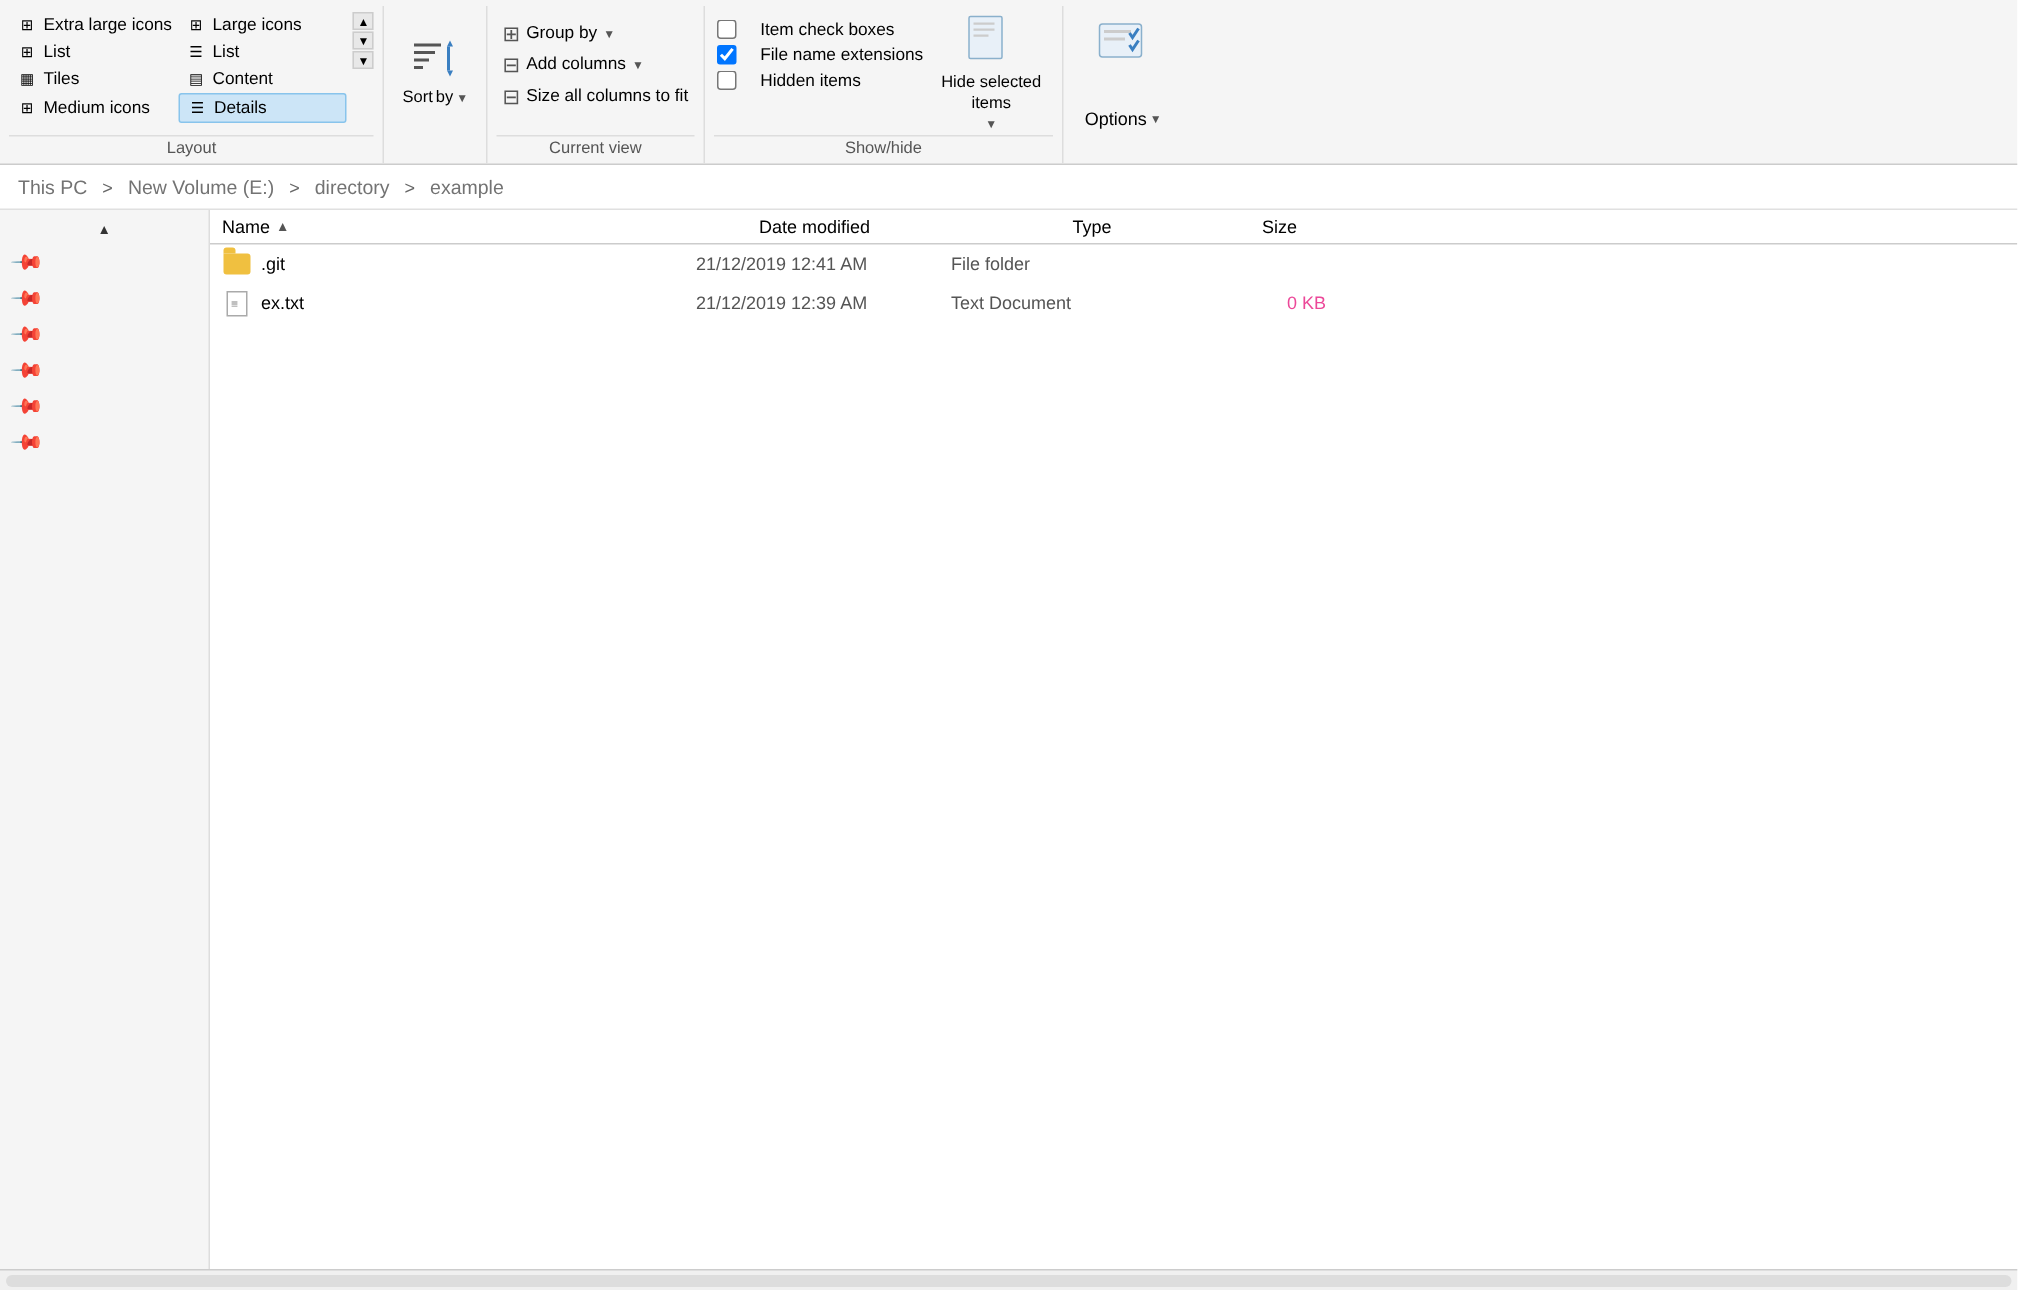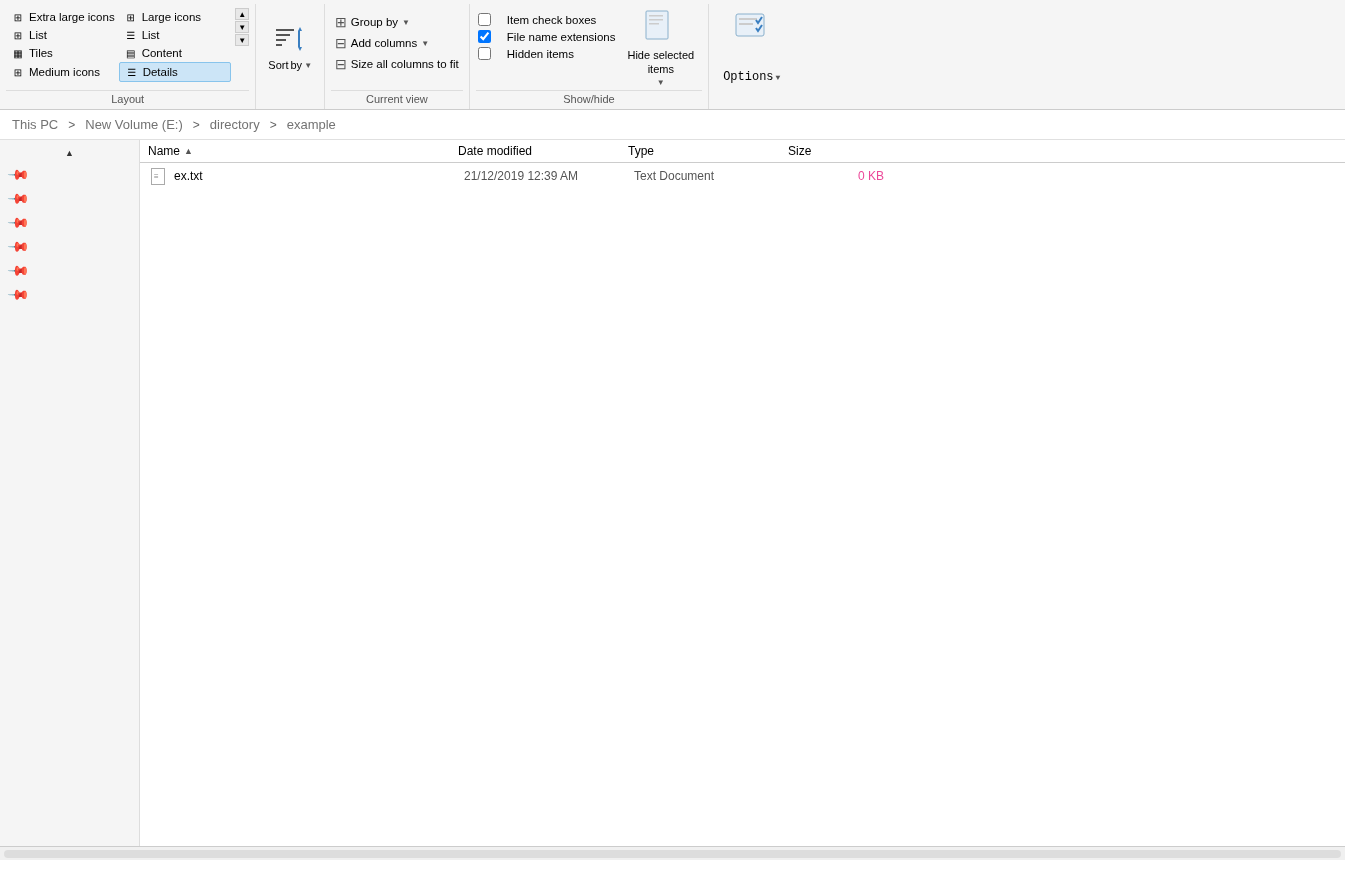"Options" .options-btn { font-family: Liberation Mono, monospace -> none; justify-content: flex-end -> flex-start }
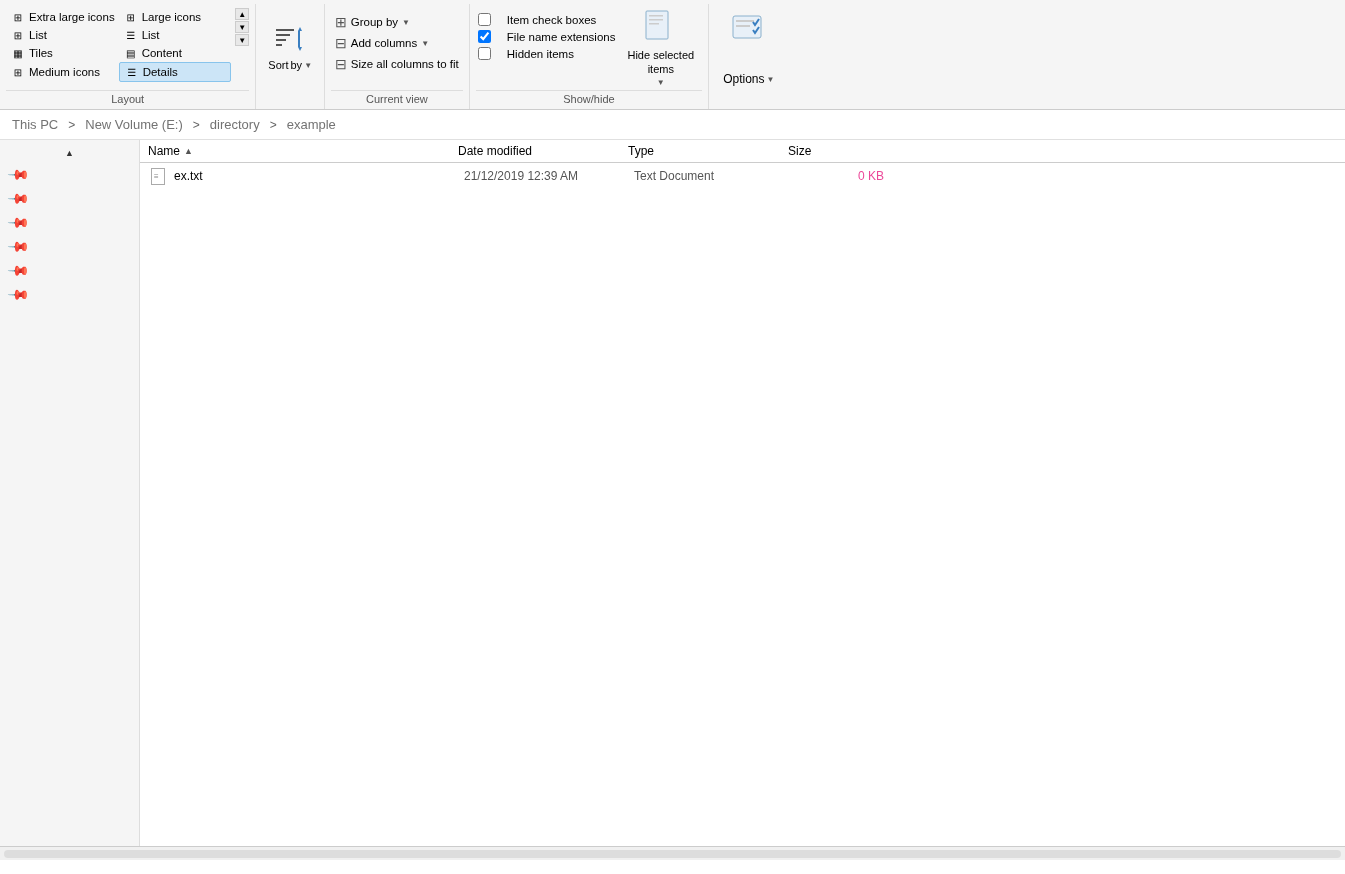"Name" .file-list-header { text-align: none -> center }
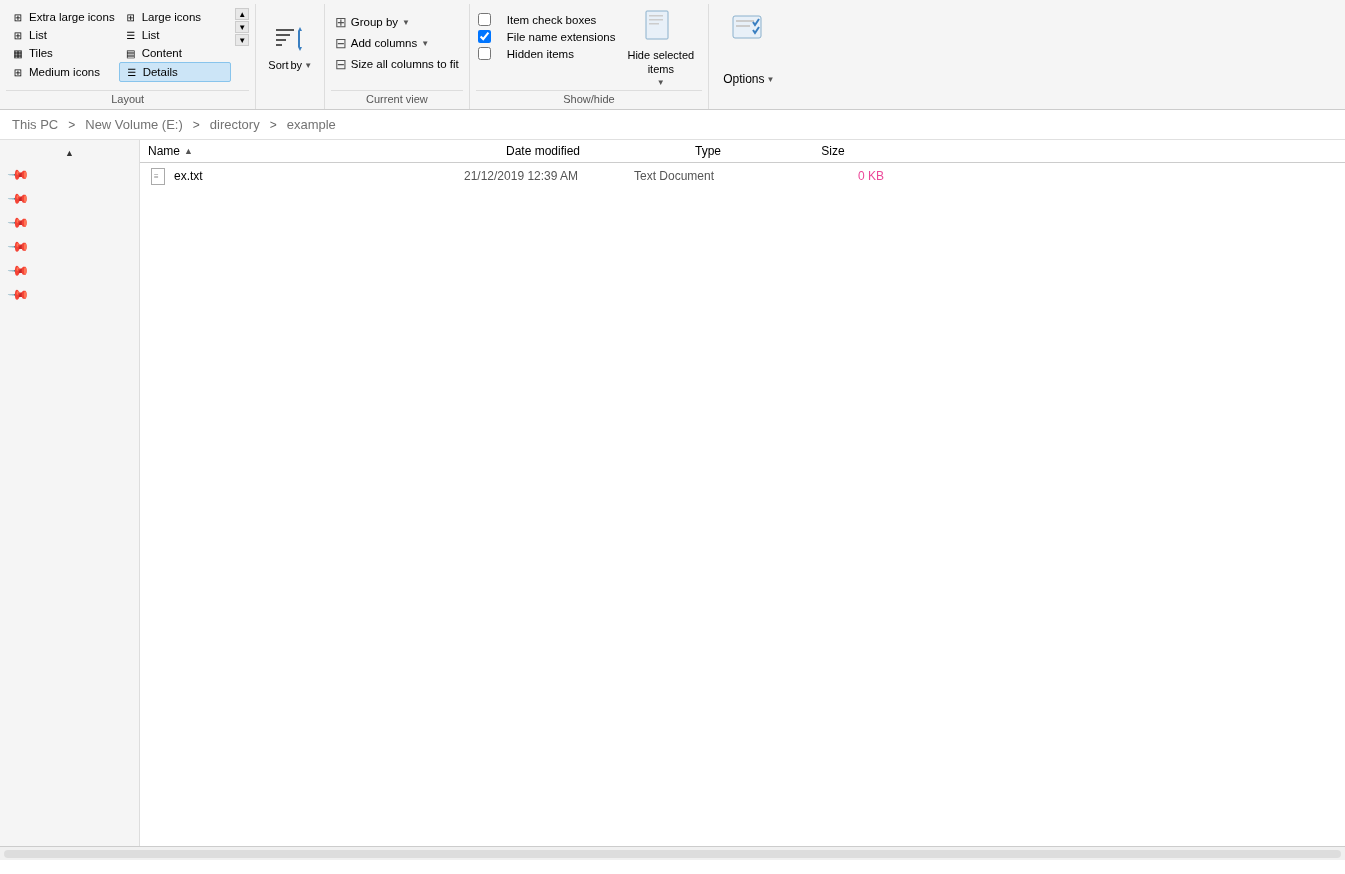"Type" .col-type { margin-left: none -> 20px }
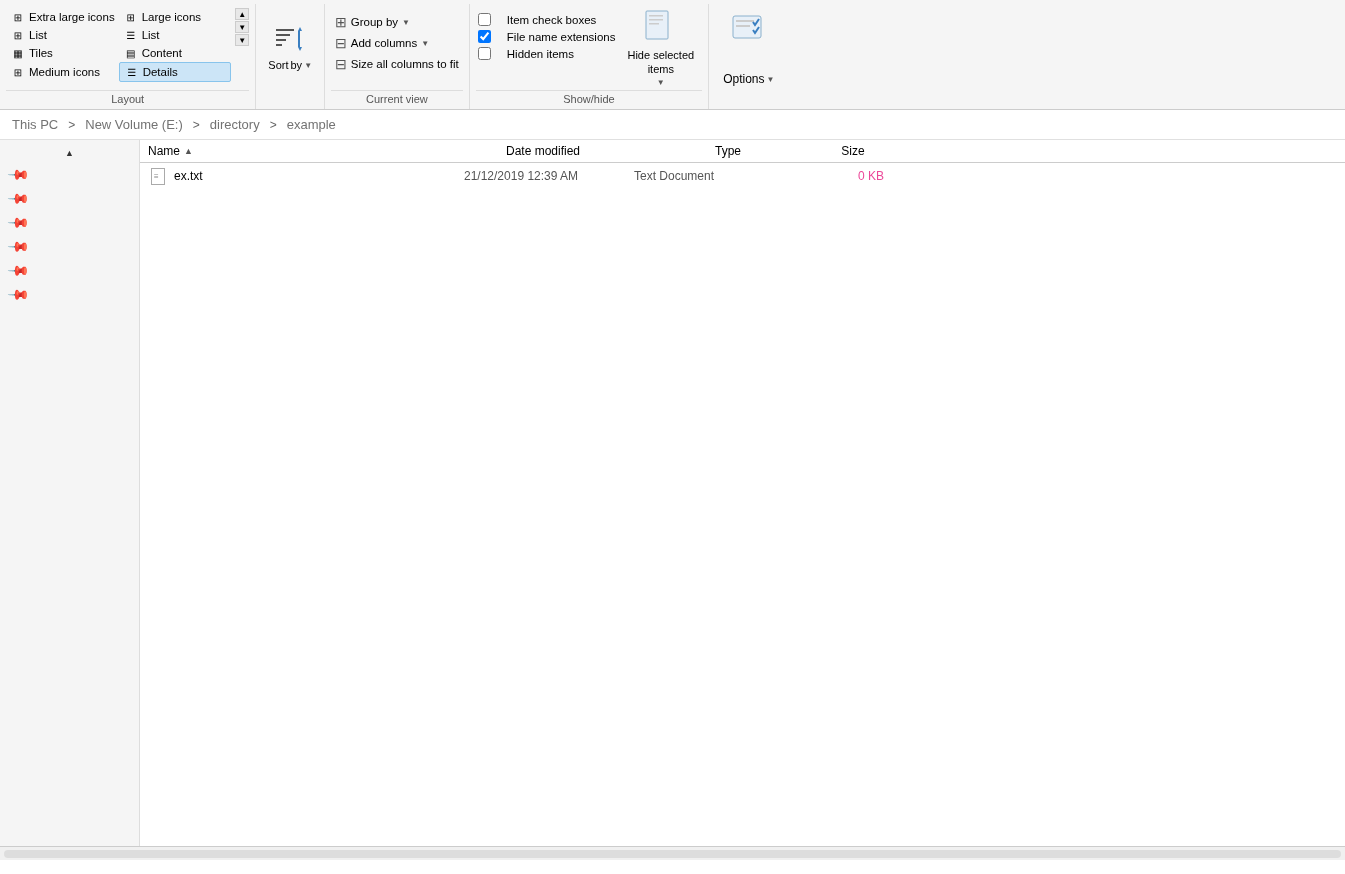".git" div.file-row { html: none -> <div> <div> <div></div> </div> <div> <span>.git</span> </div> <div>21/12/2019 12:41 AM</div> <div>File folder</div> <div></div> </div> }
